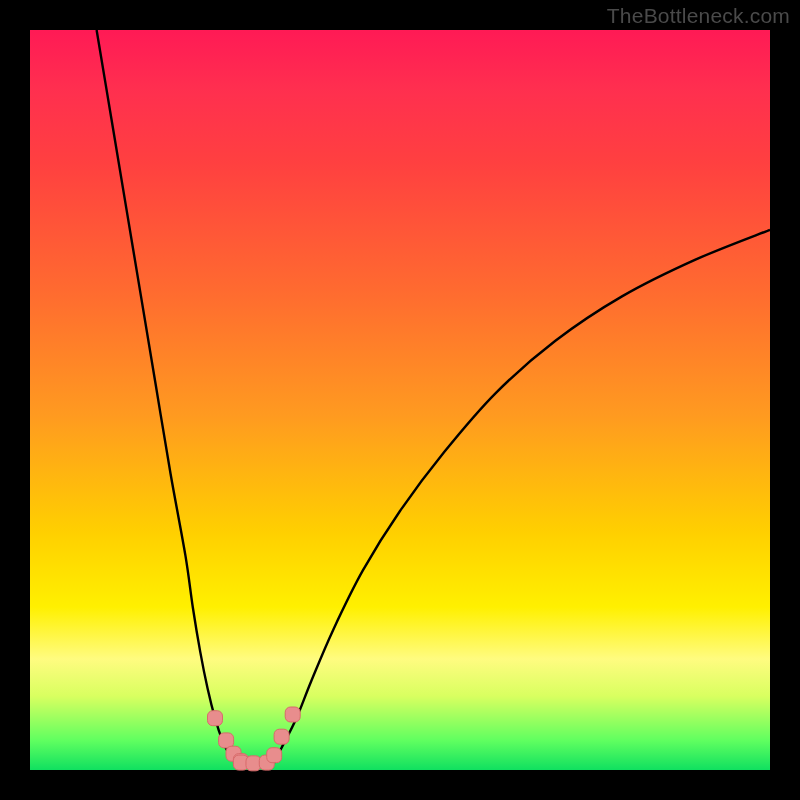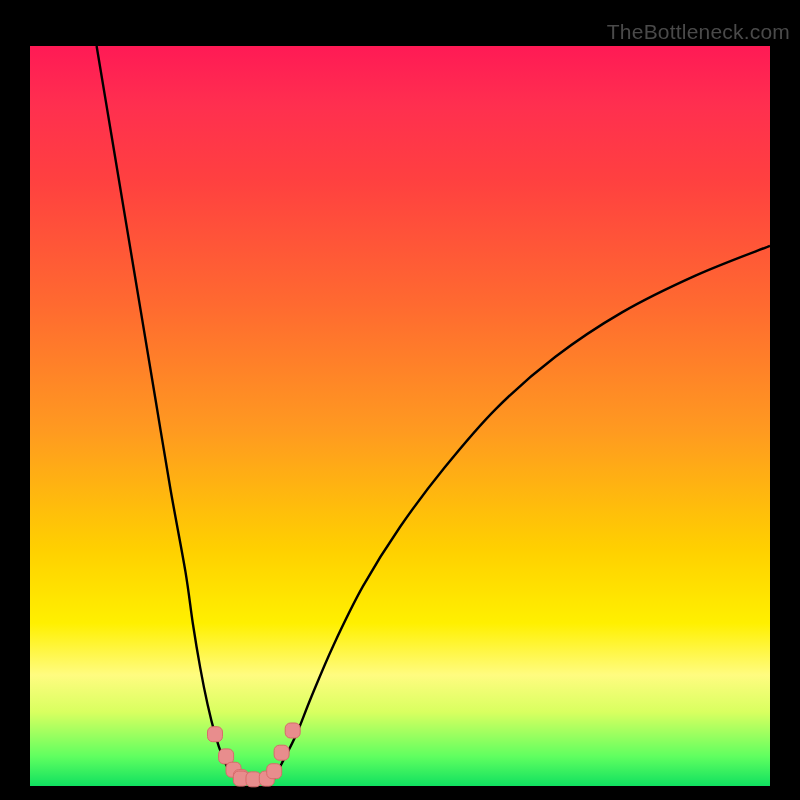"TheBottleneck.com" .frame { top: 16px -> 0 }
